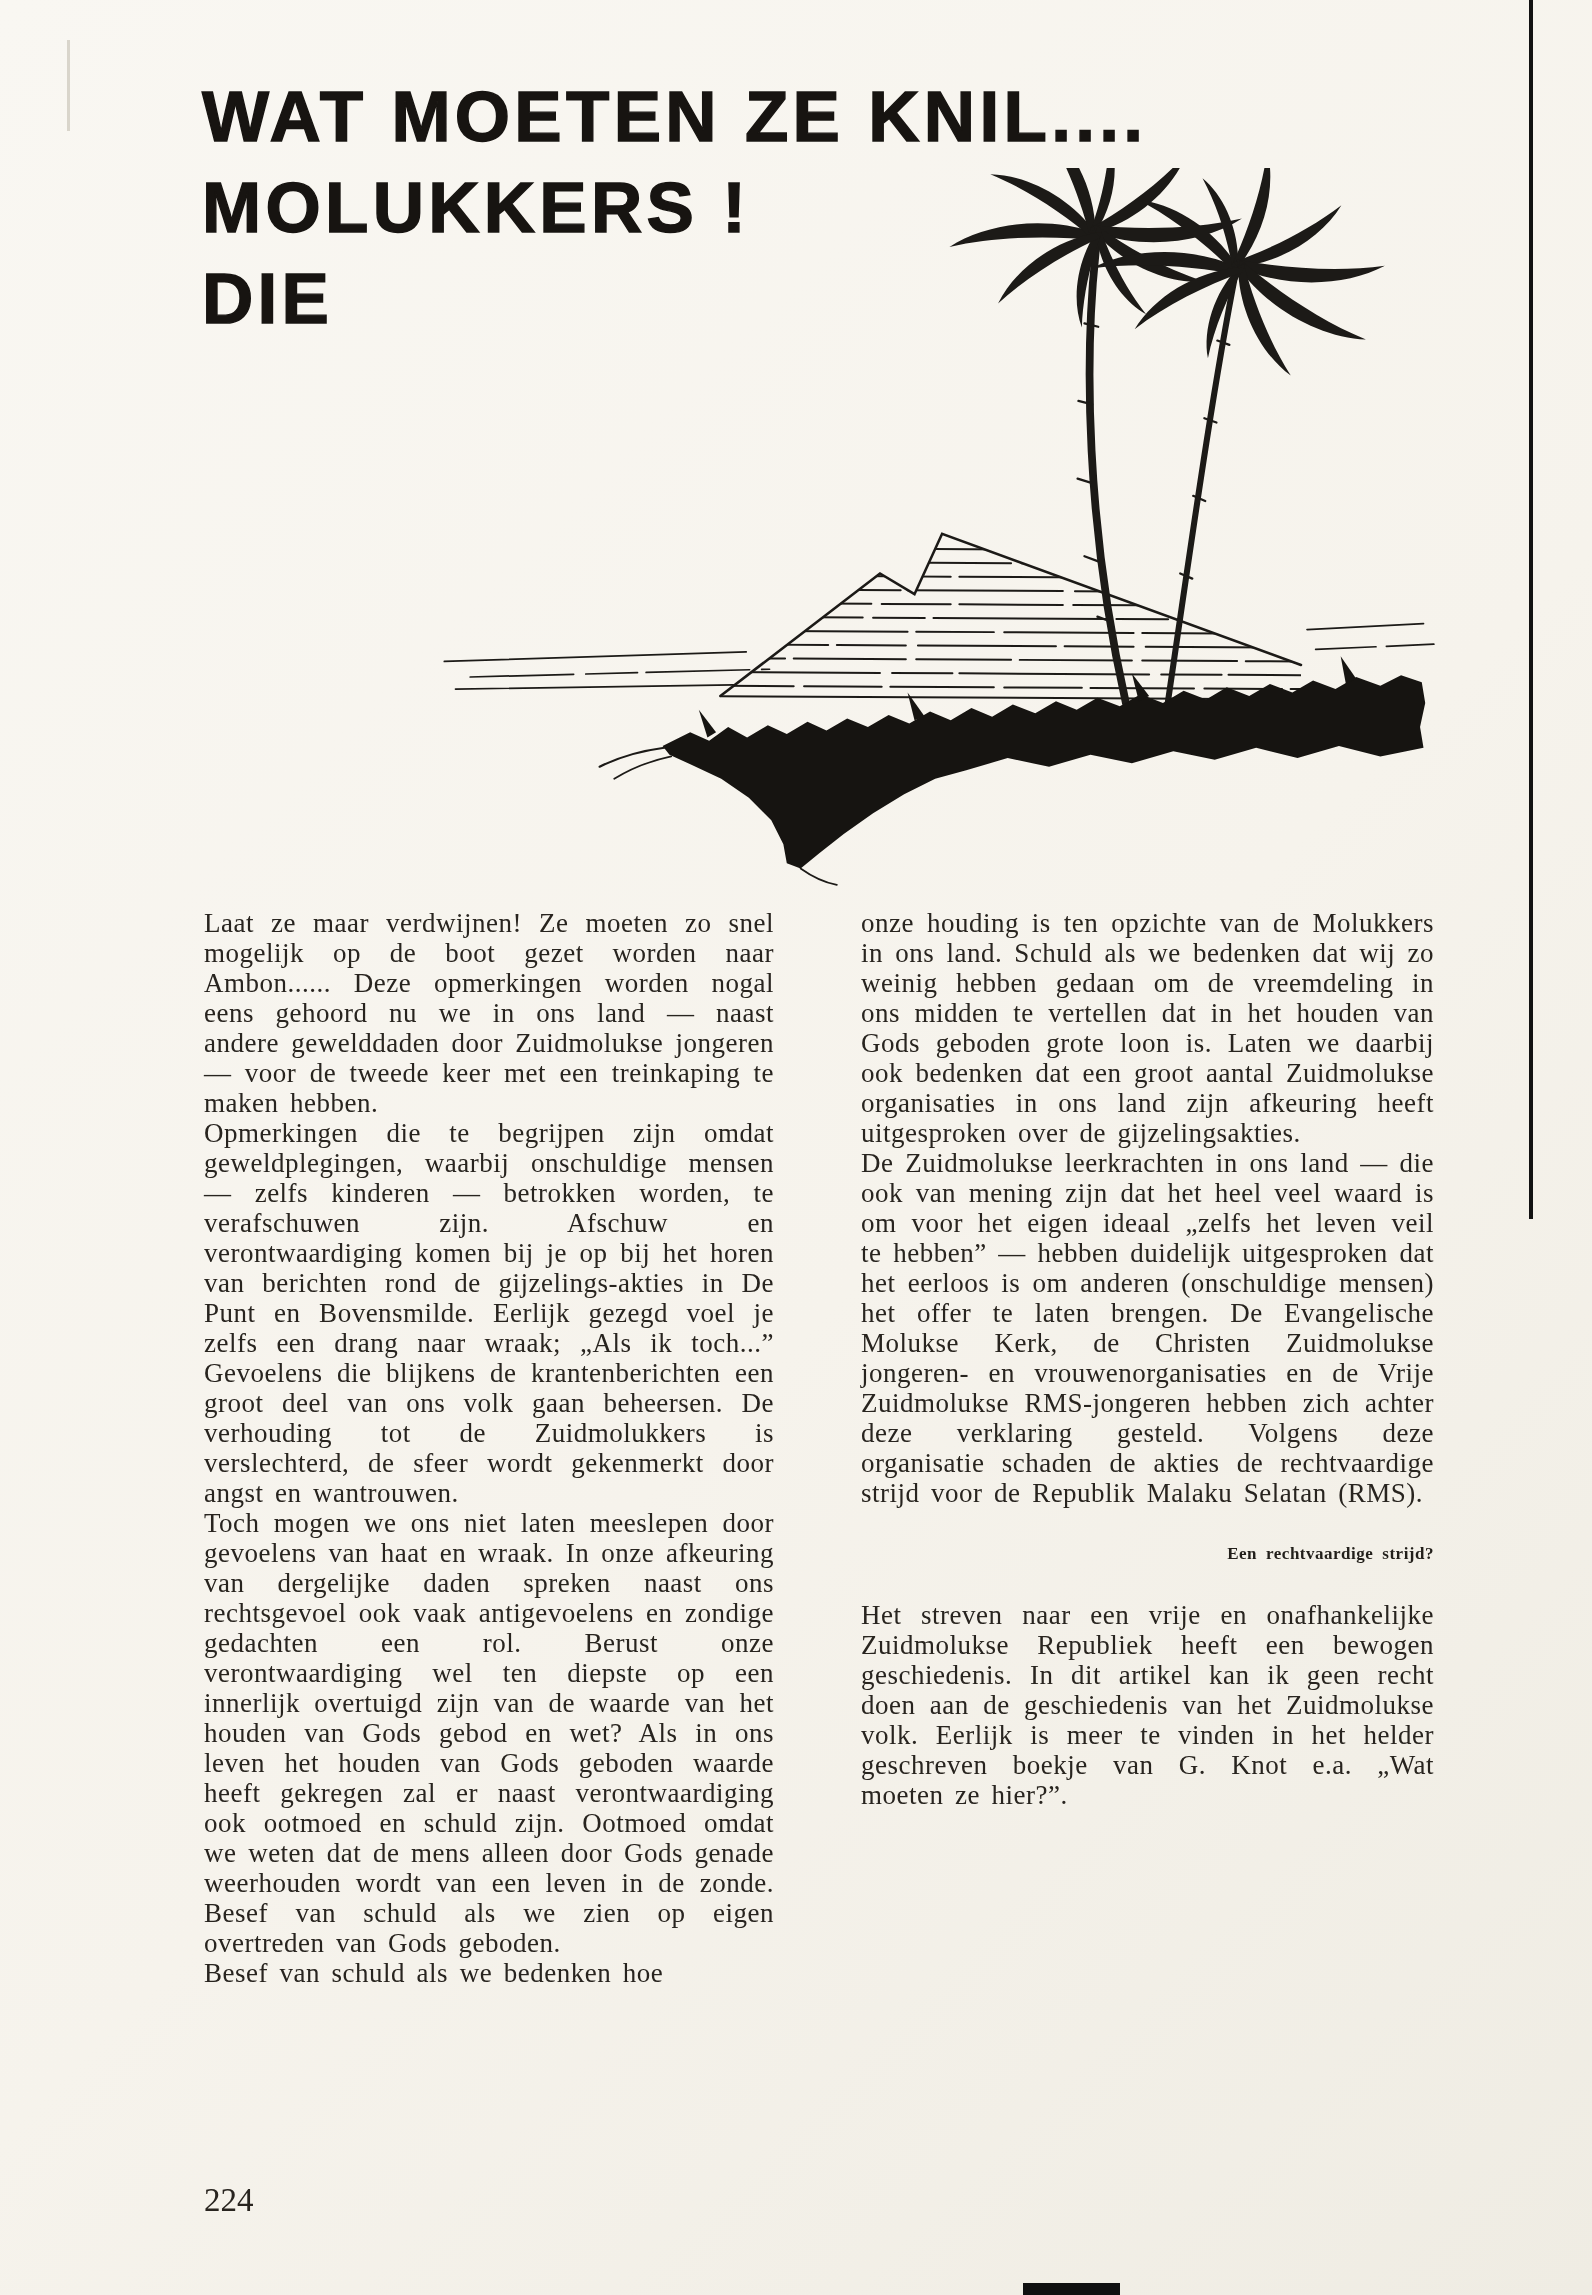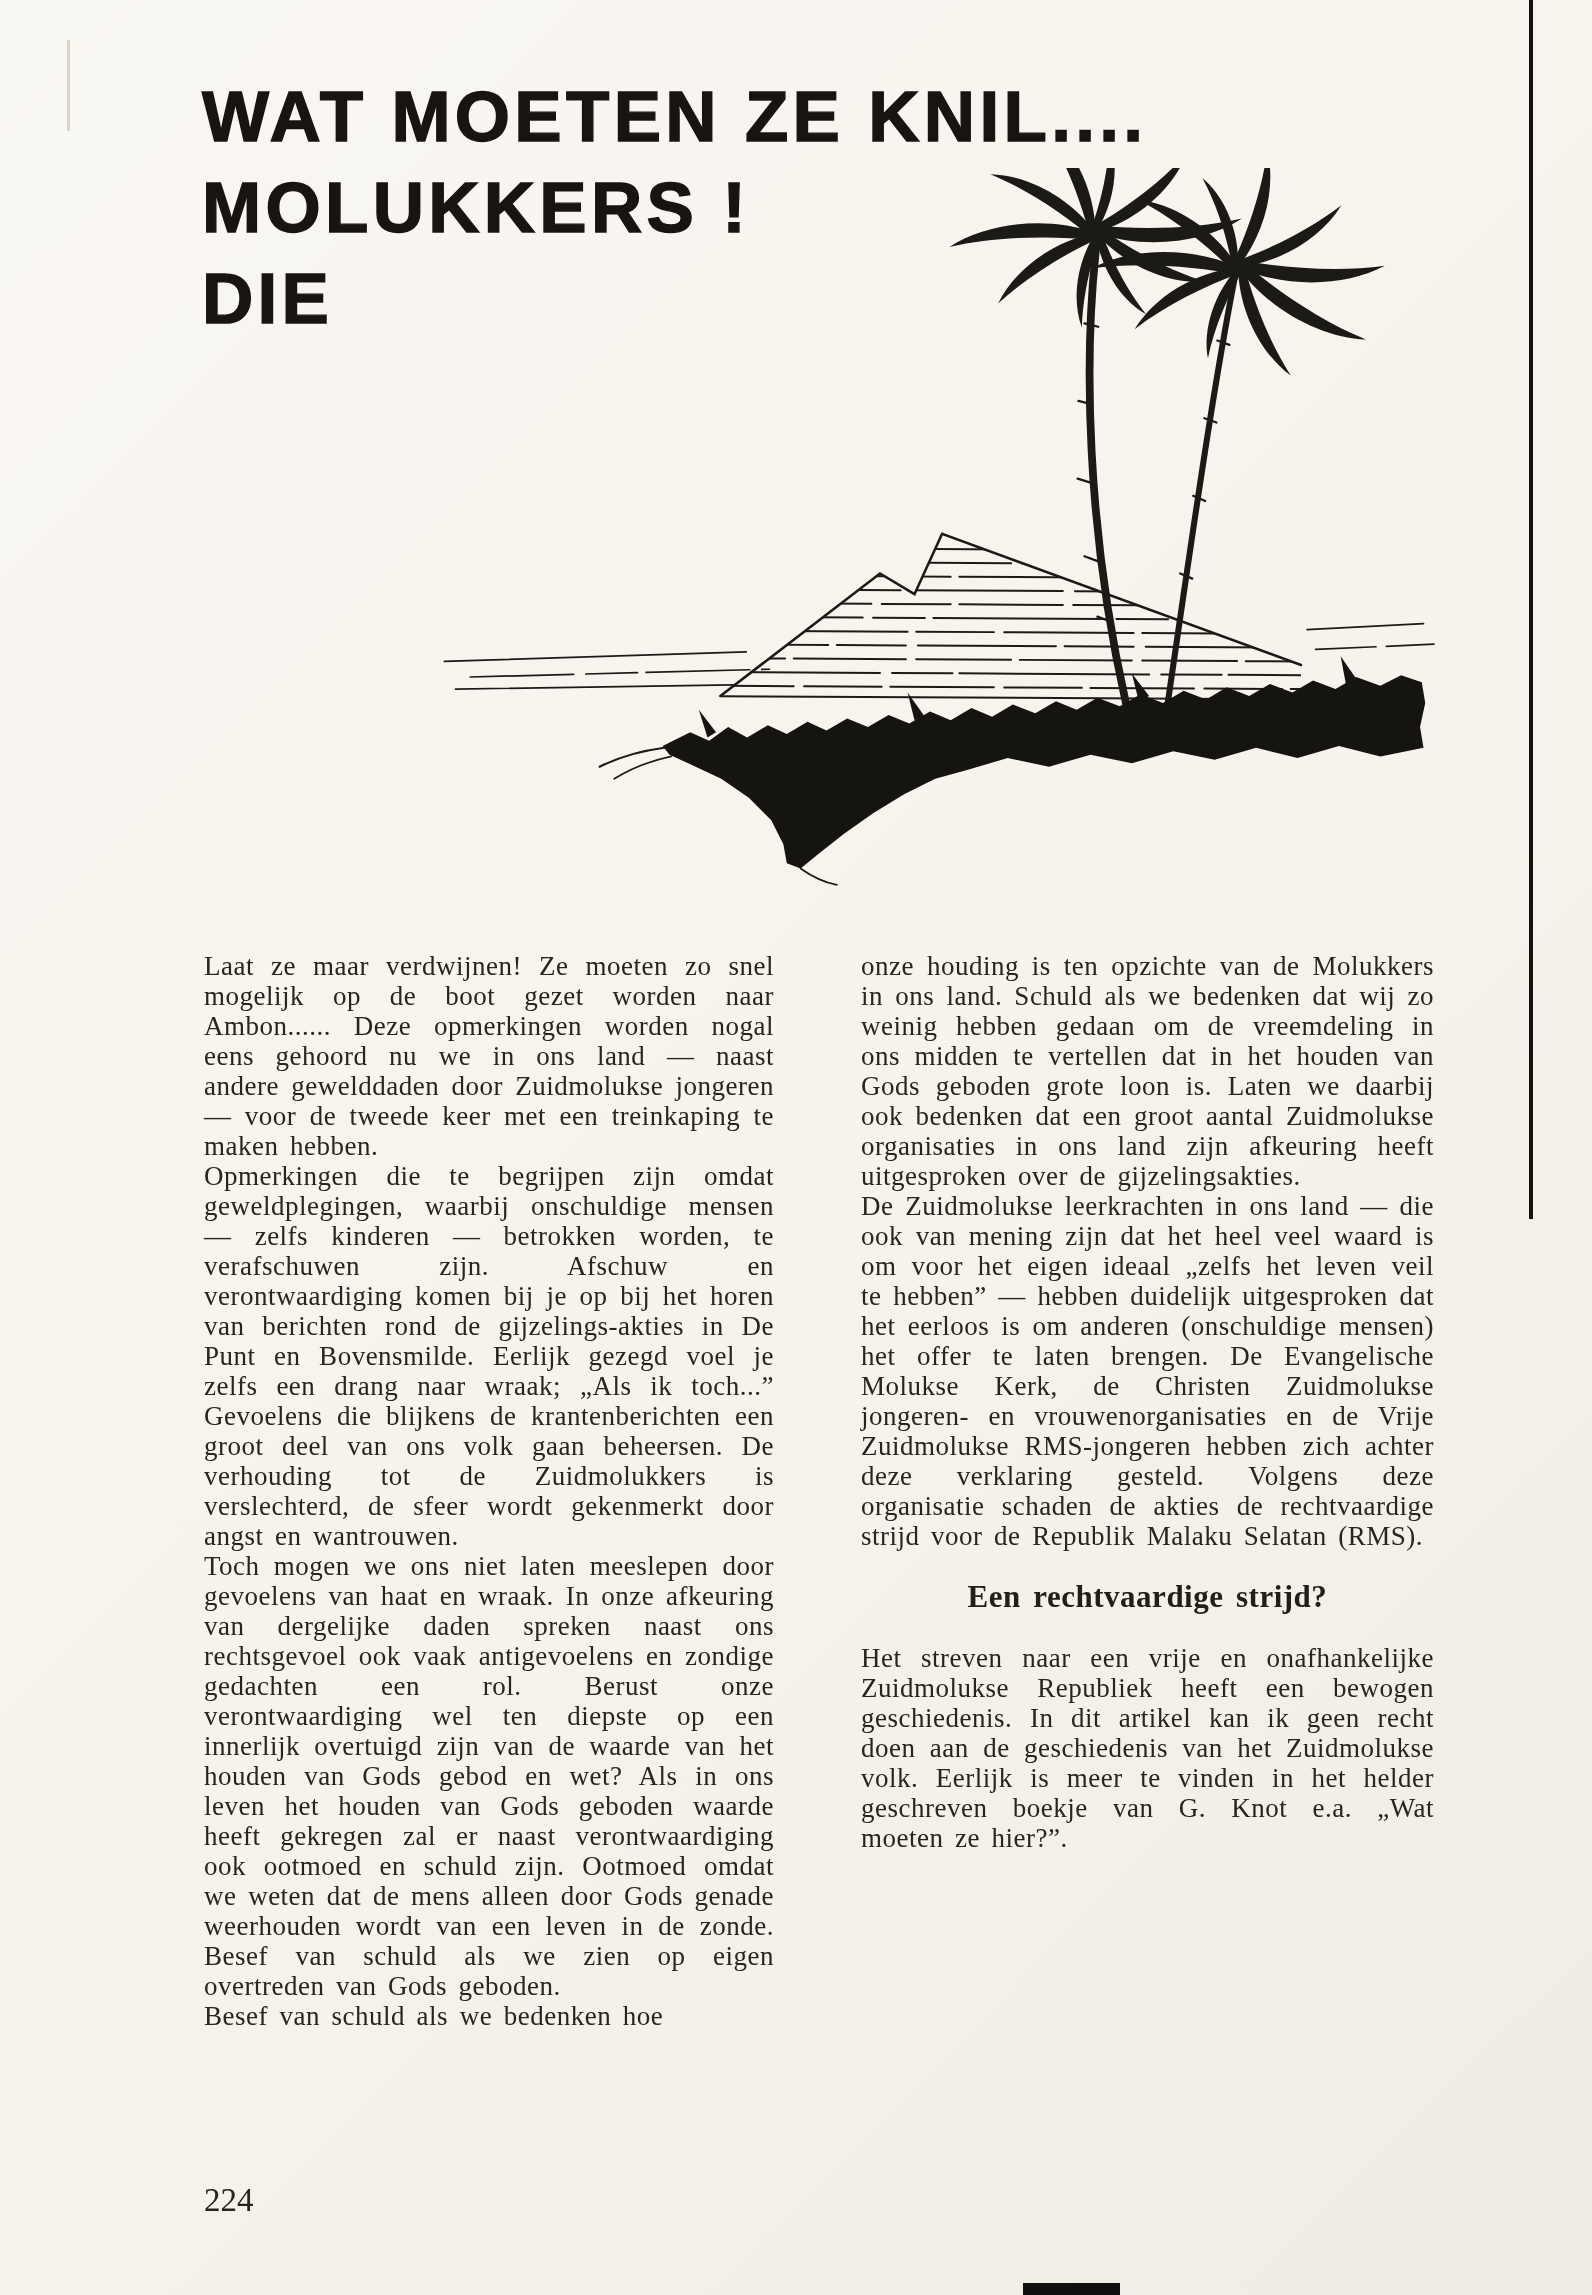"Laat ze maar verdwijnen! Ze" .col { margin-top: 43px -> none }
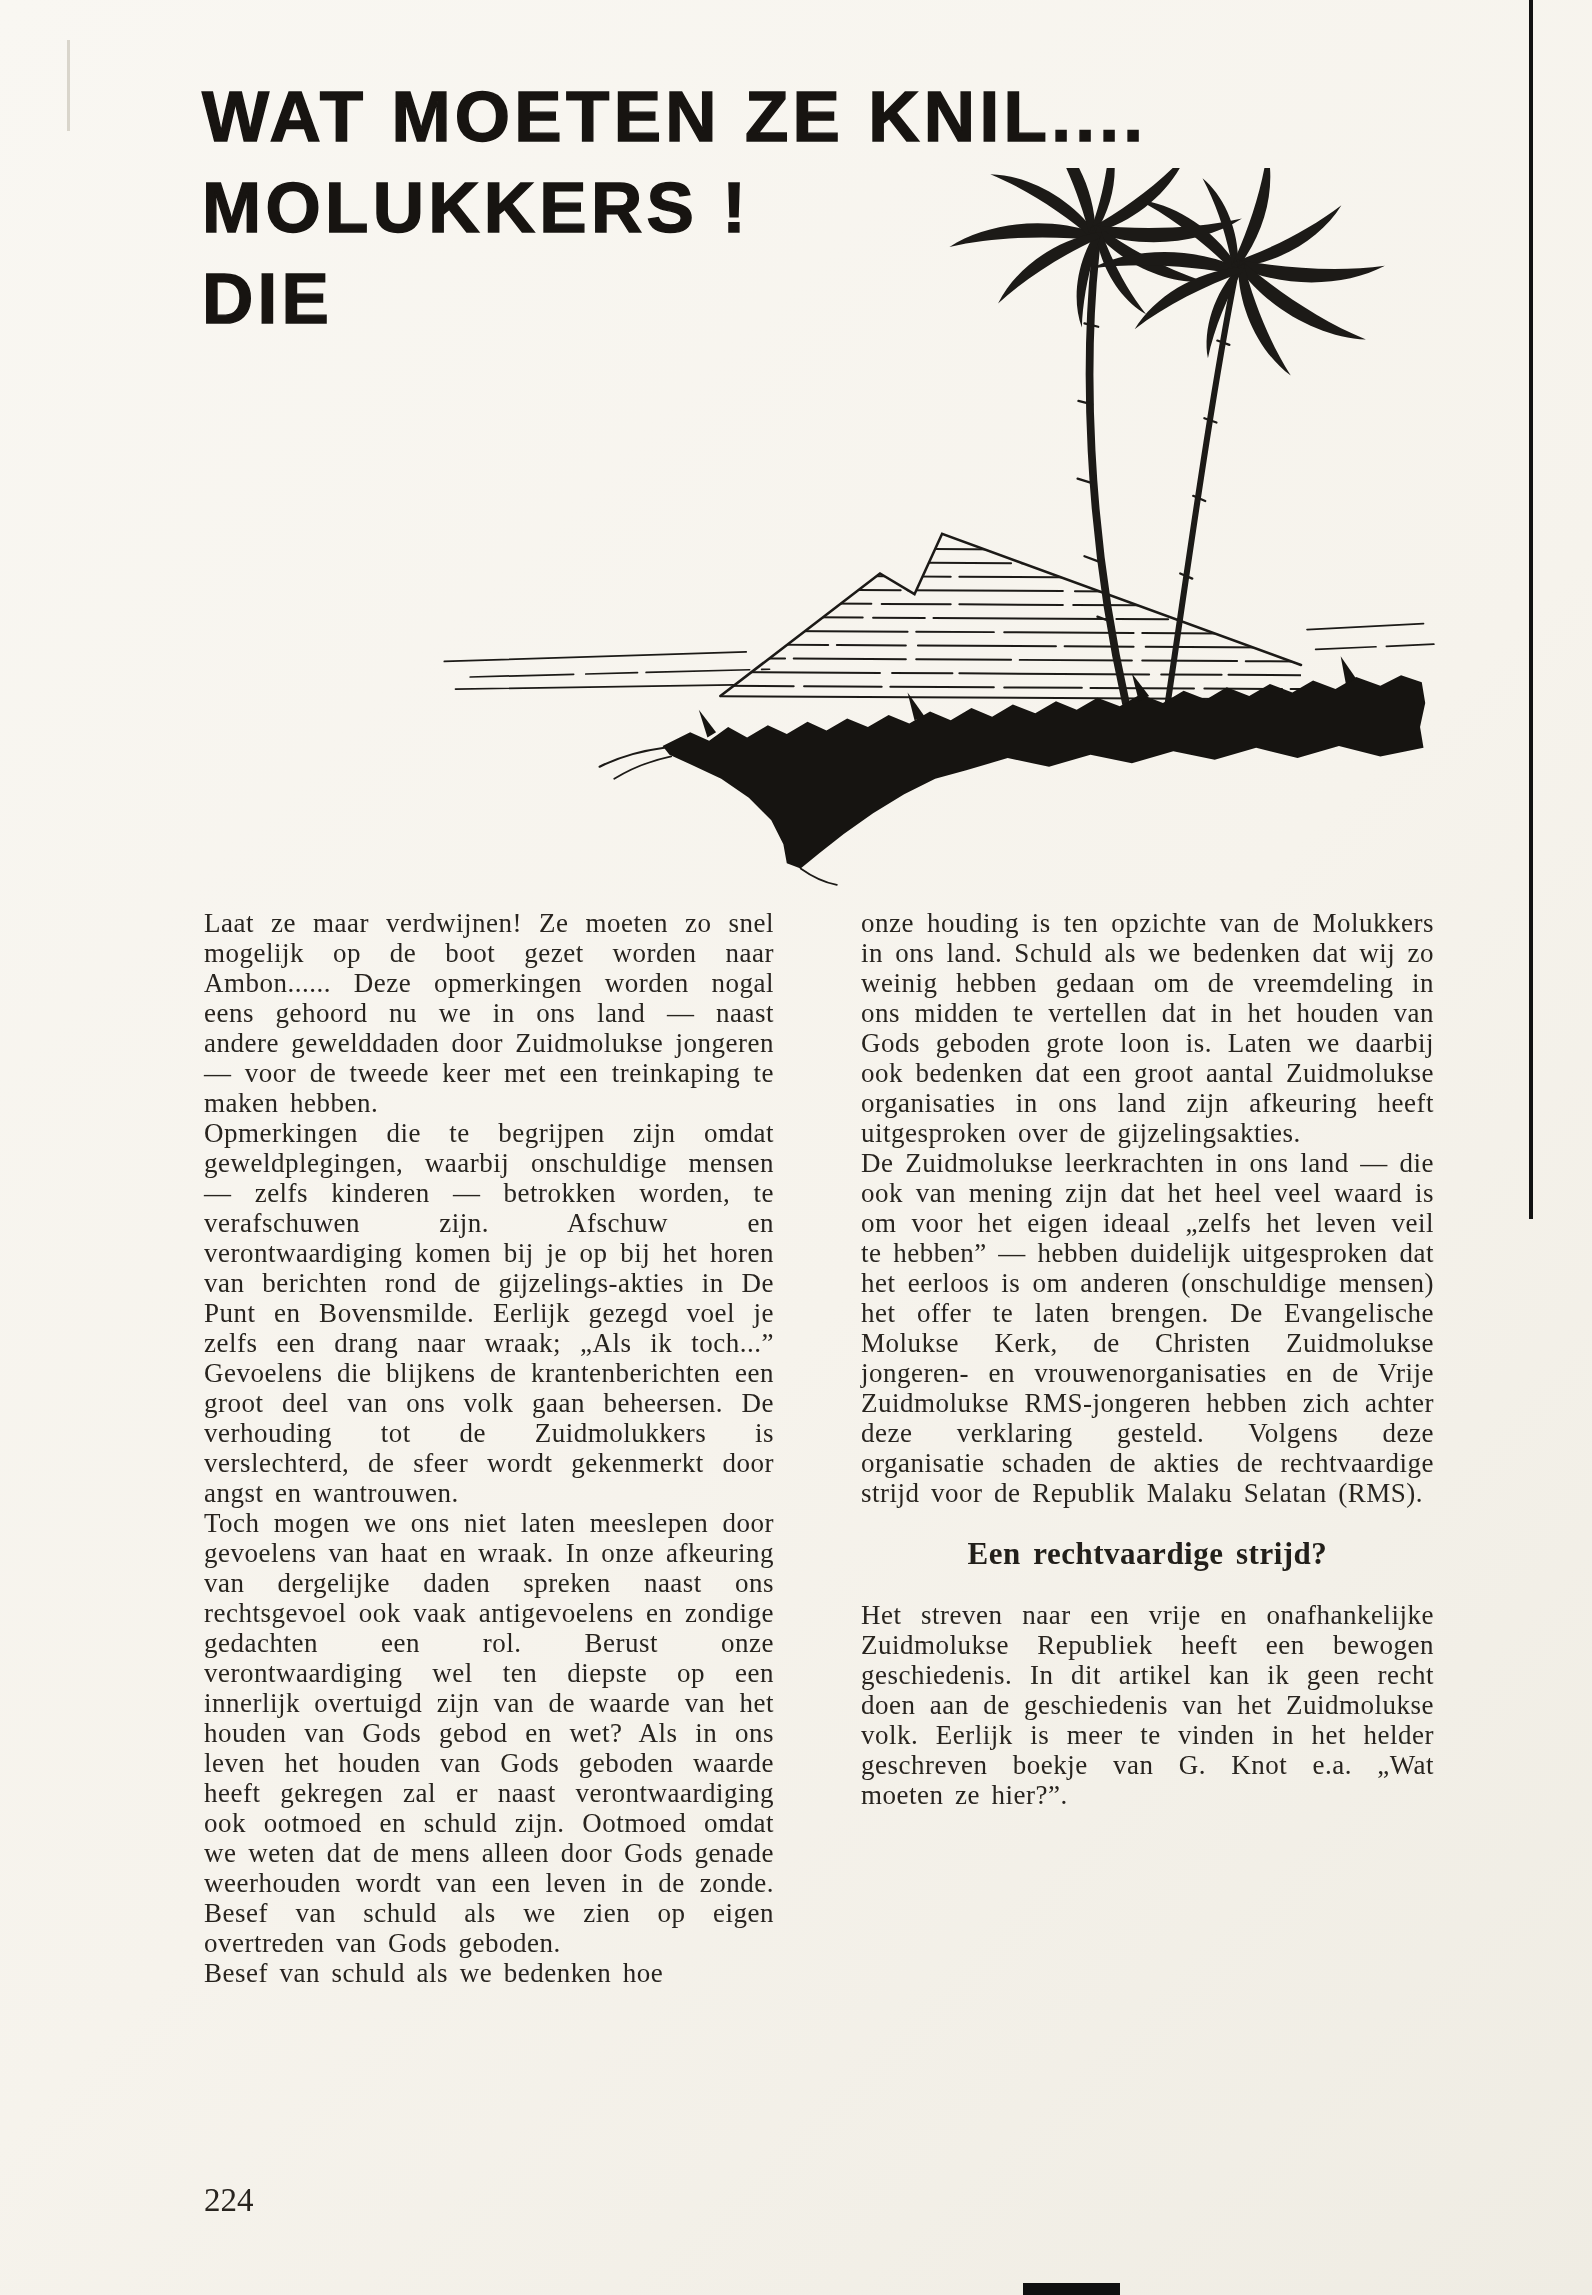"Een rechtvaardige strijd?" .subheading { font-size: 31px -> 17px; text-align: center -> right }
